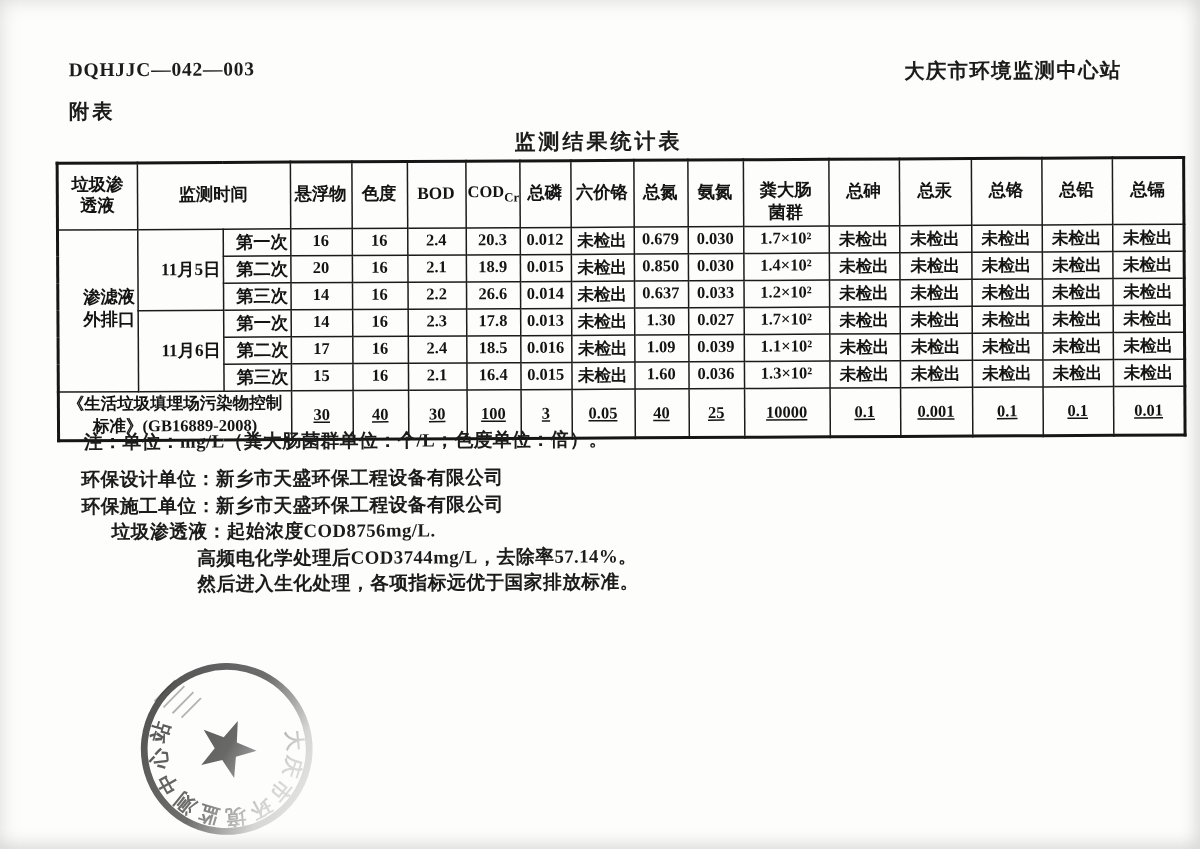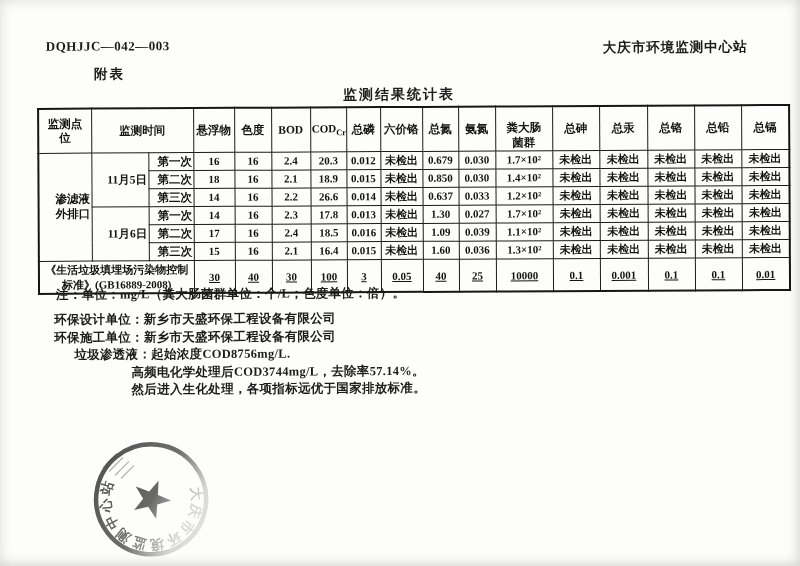"附表" .appendix { margin-left: 48px -> none }
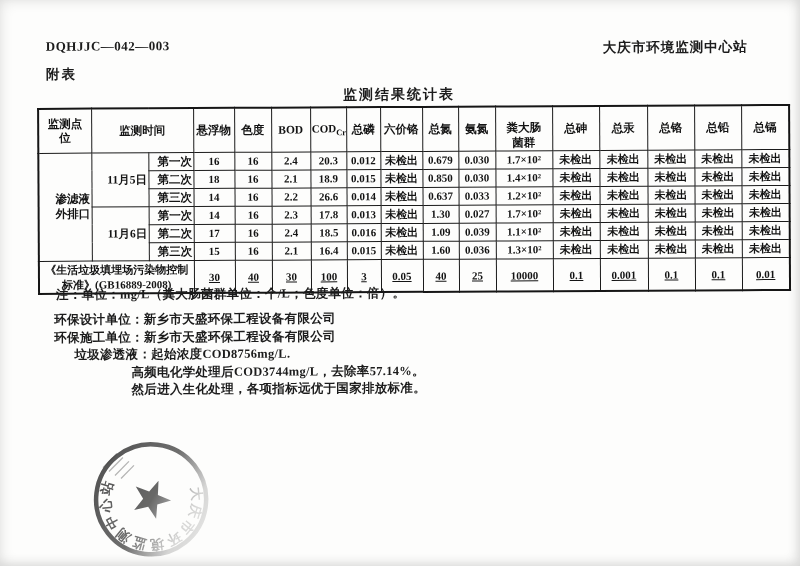"监测点位" span.wrap38 { text: 监测点位 -> 垃圾渗透液 }
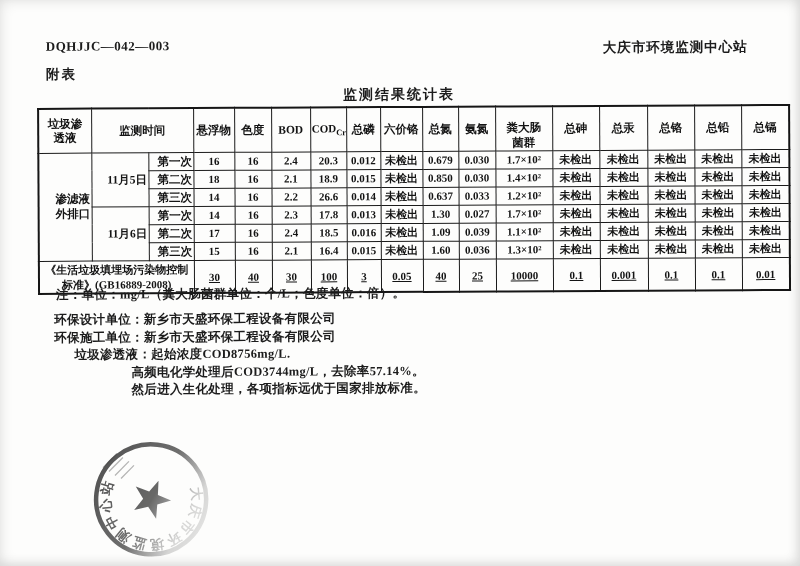"18" td.val { text: 18 -> 20 }
